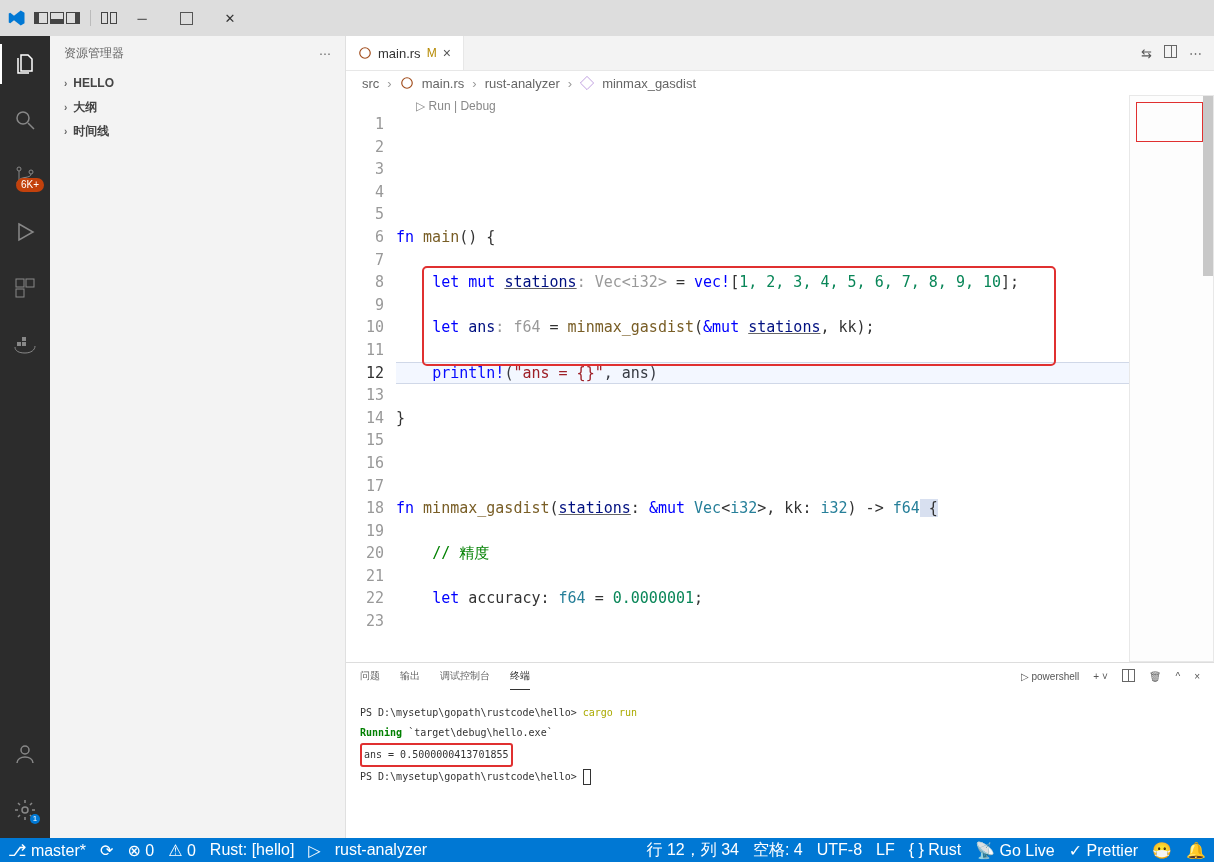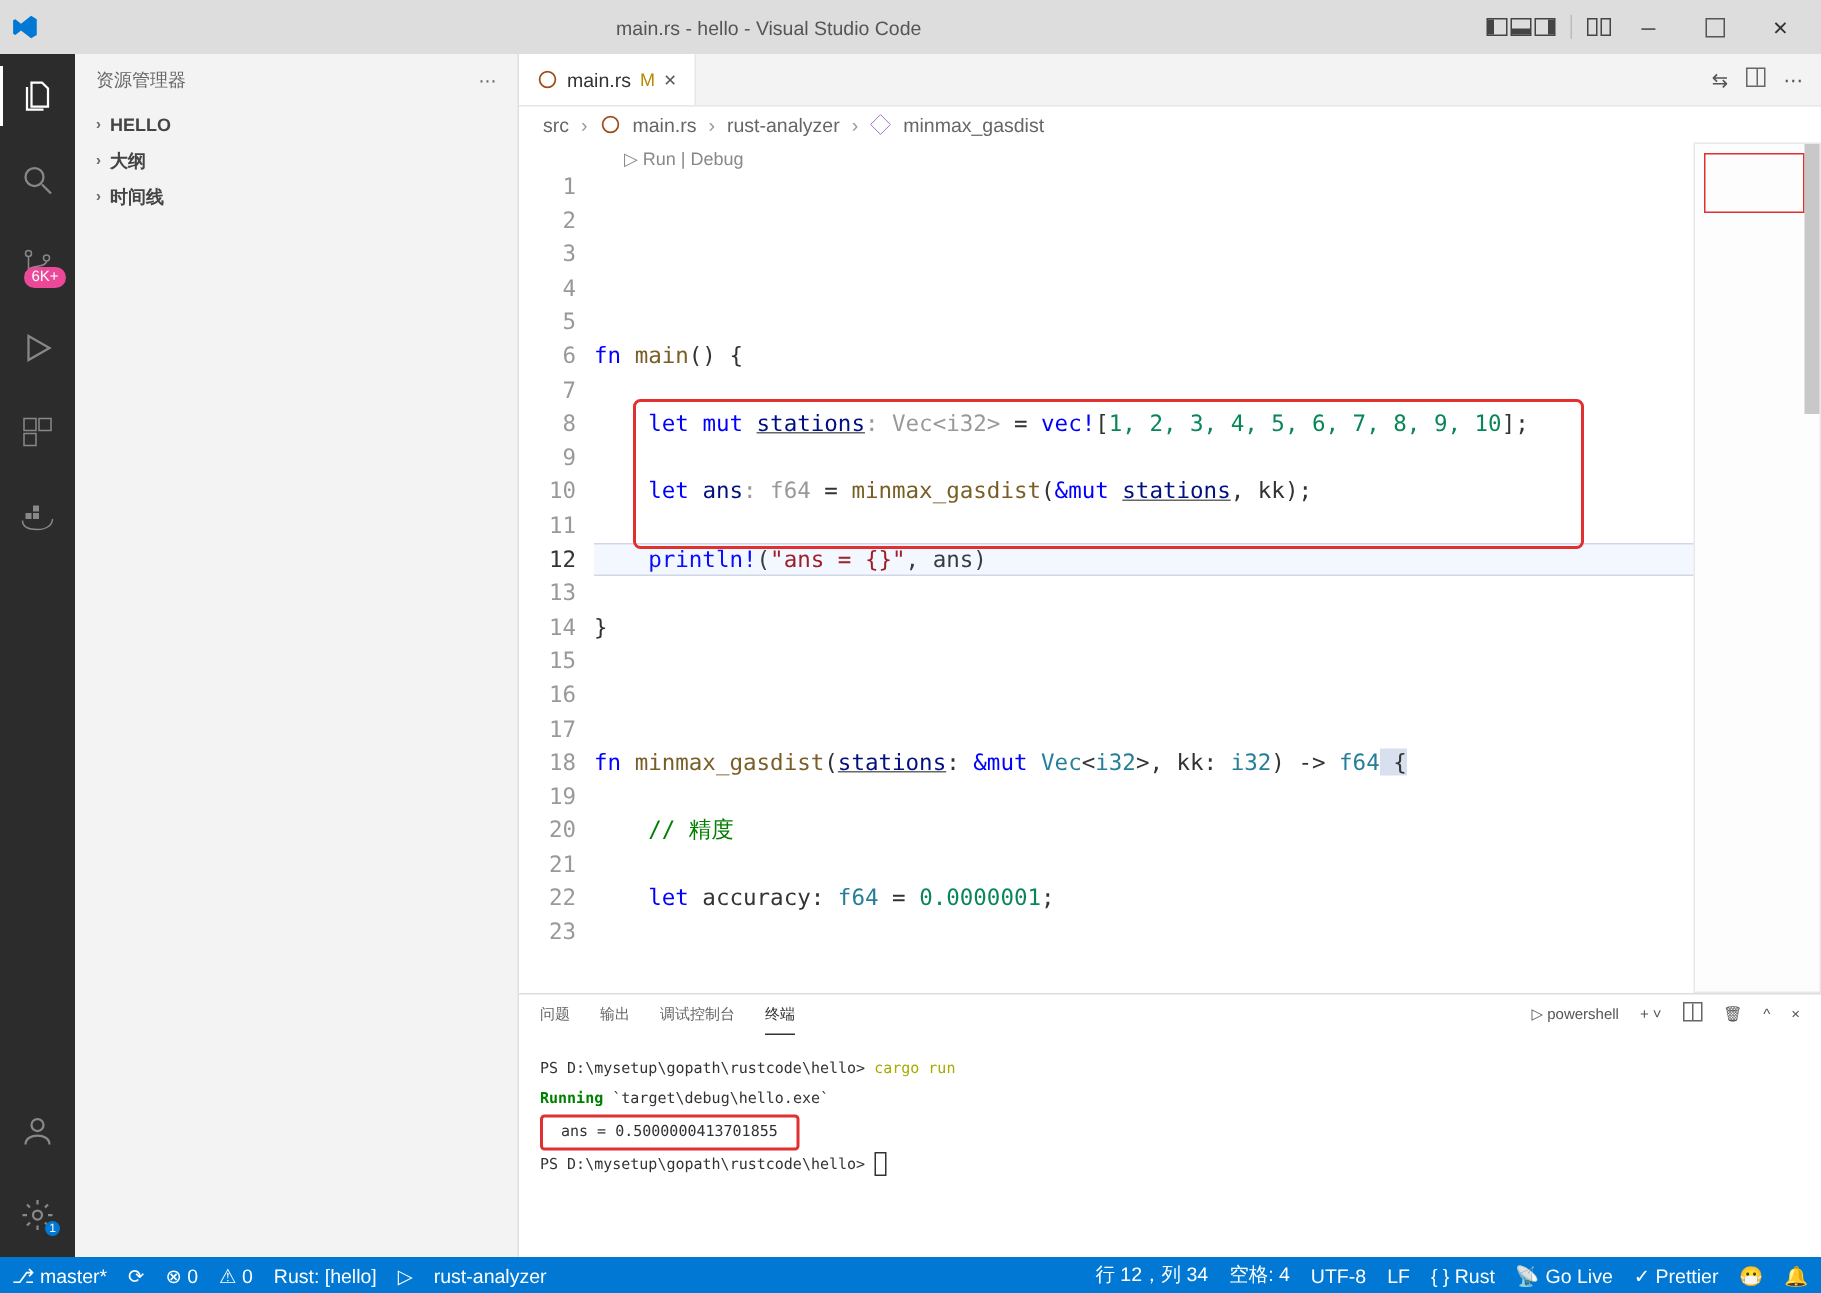"main.rs - hello - Visual" div.window-title { html: <div>main.rs - hello - Visual Studio Code</div> -> none }
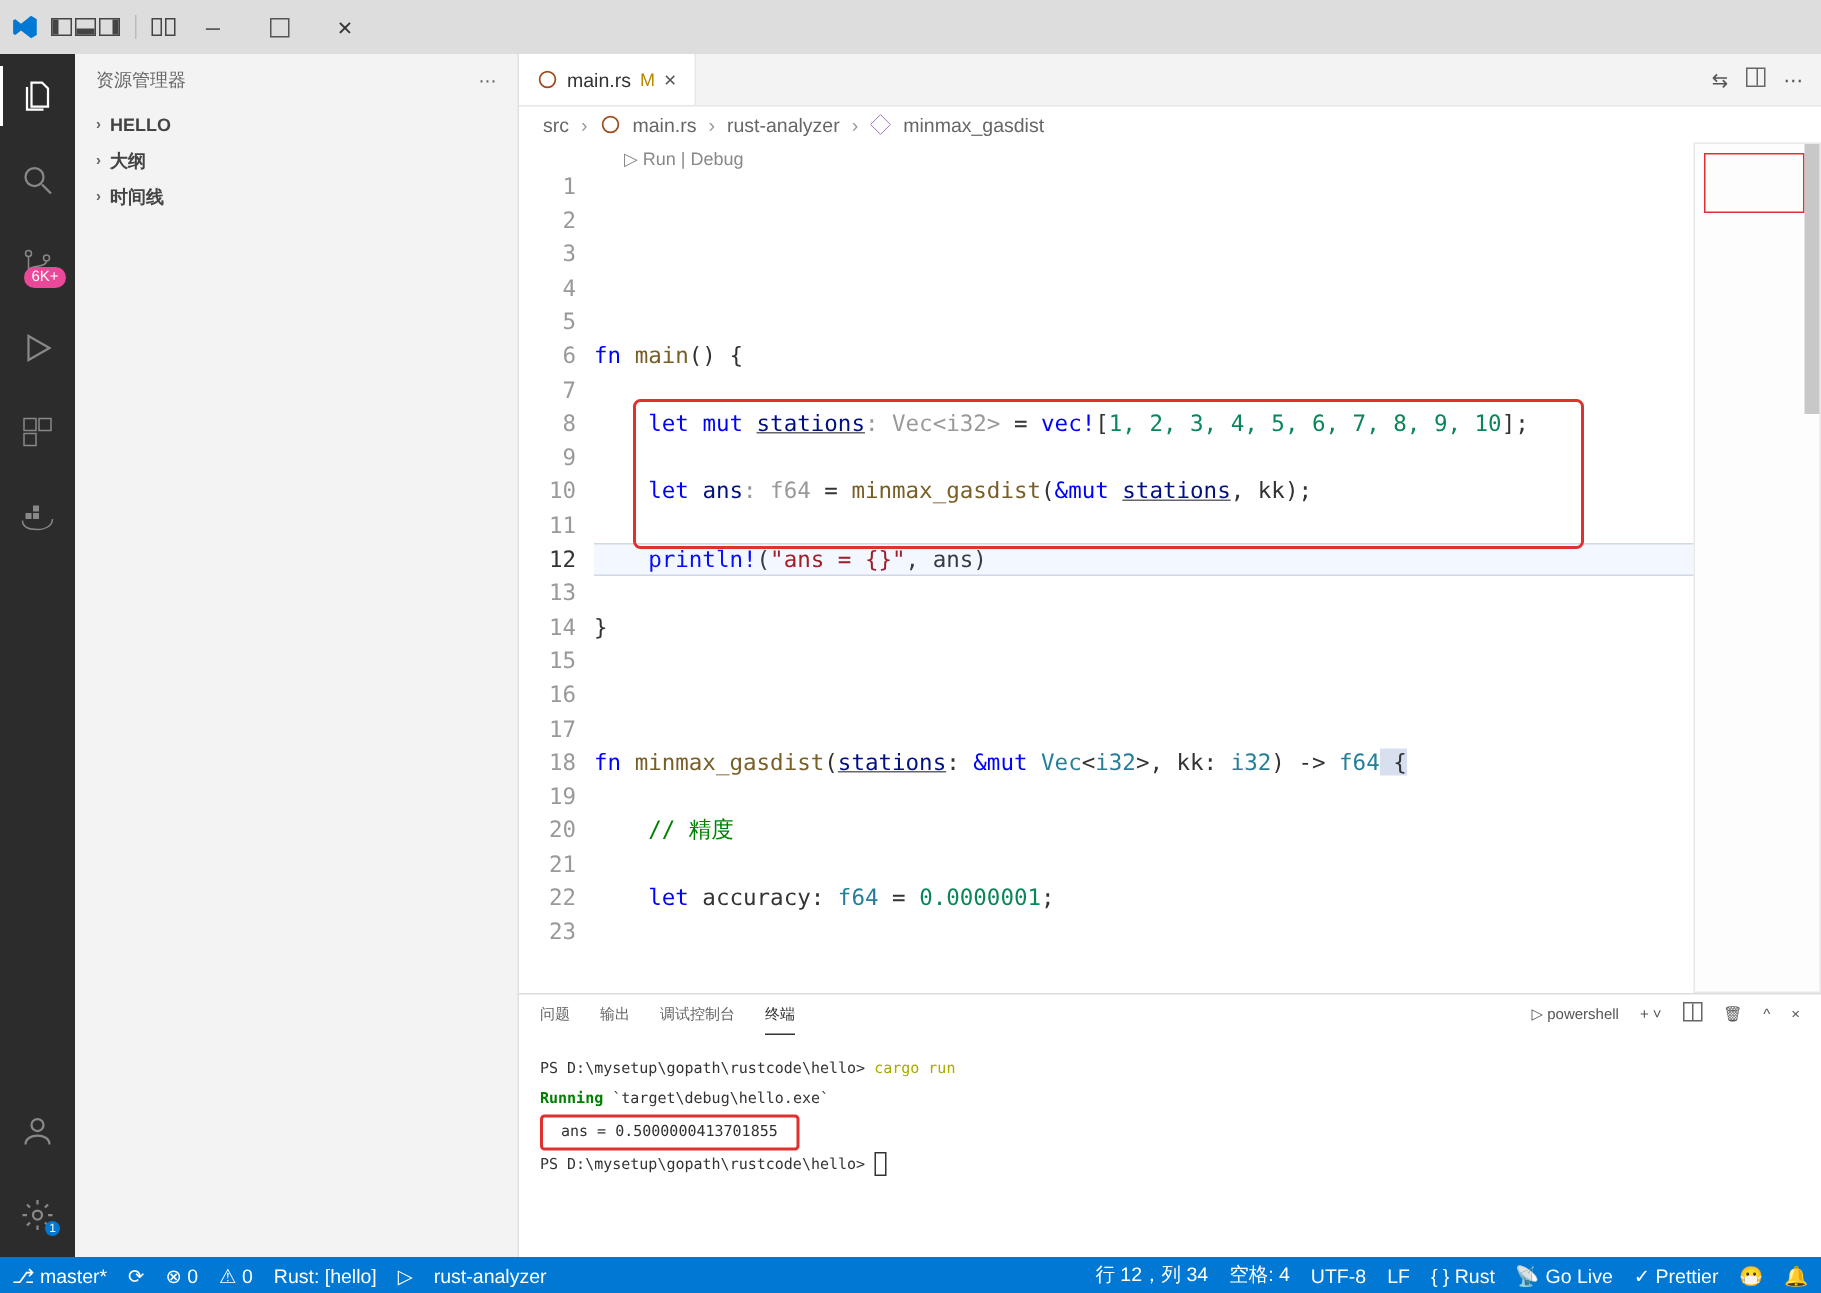"6K+" .badge { background: #ec4899 -> #c2410c }
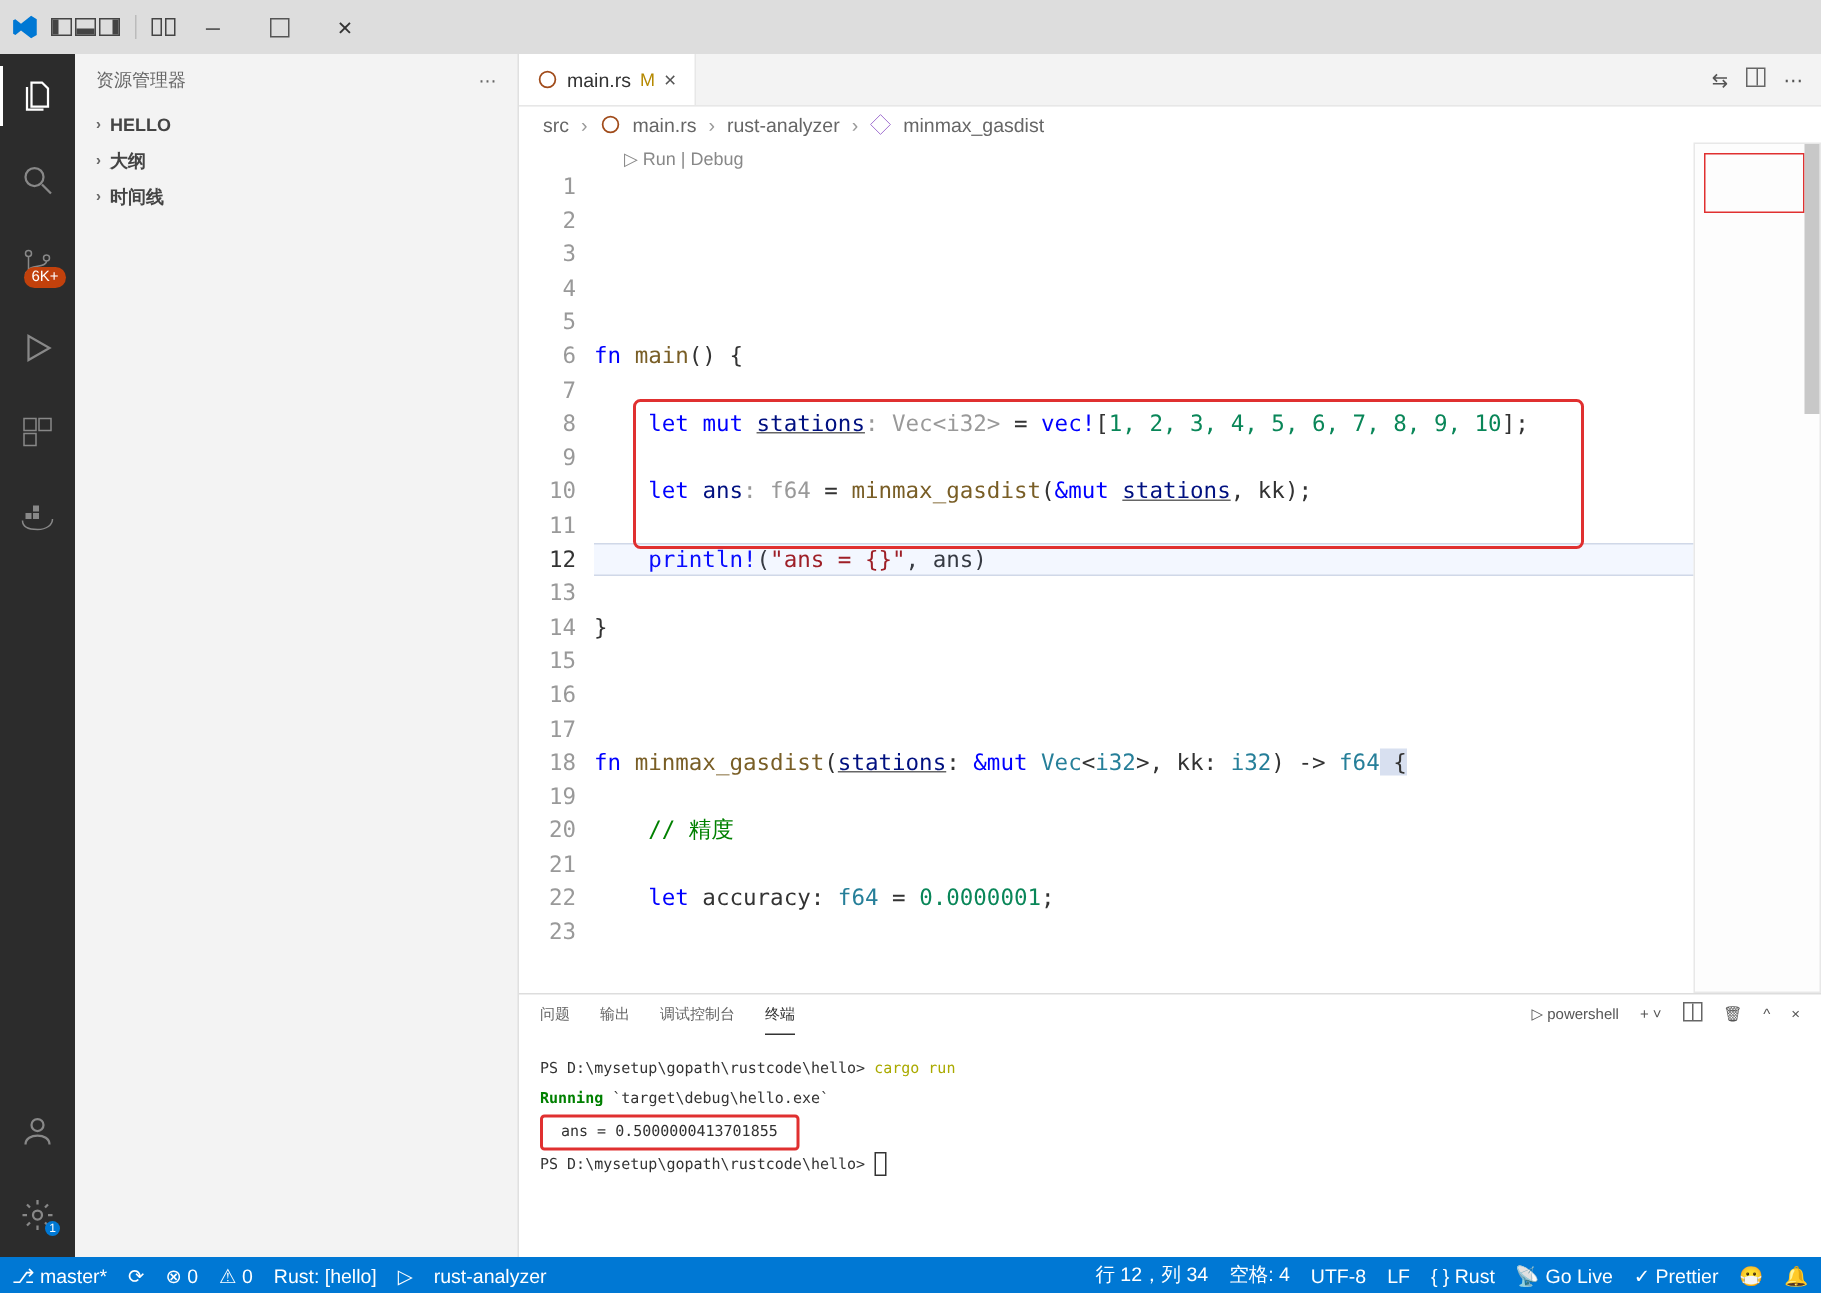"ans = 0.5000000413701855" .term-box { padding: 0 12px -> 0 2px }
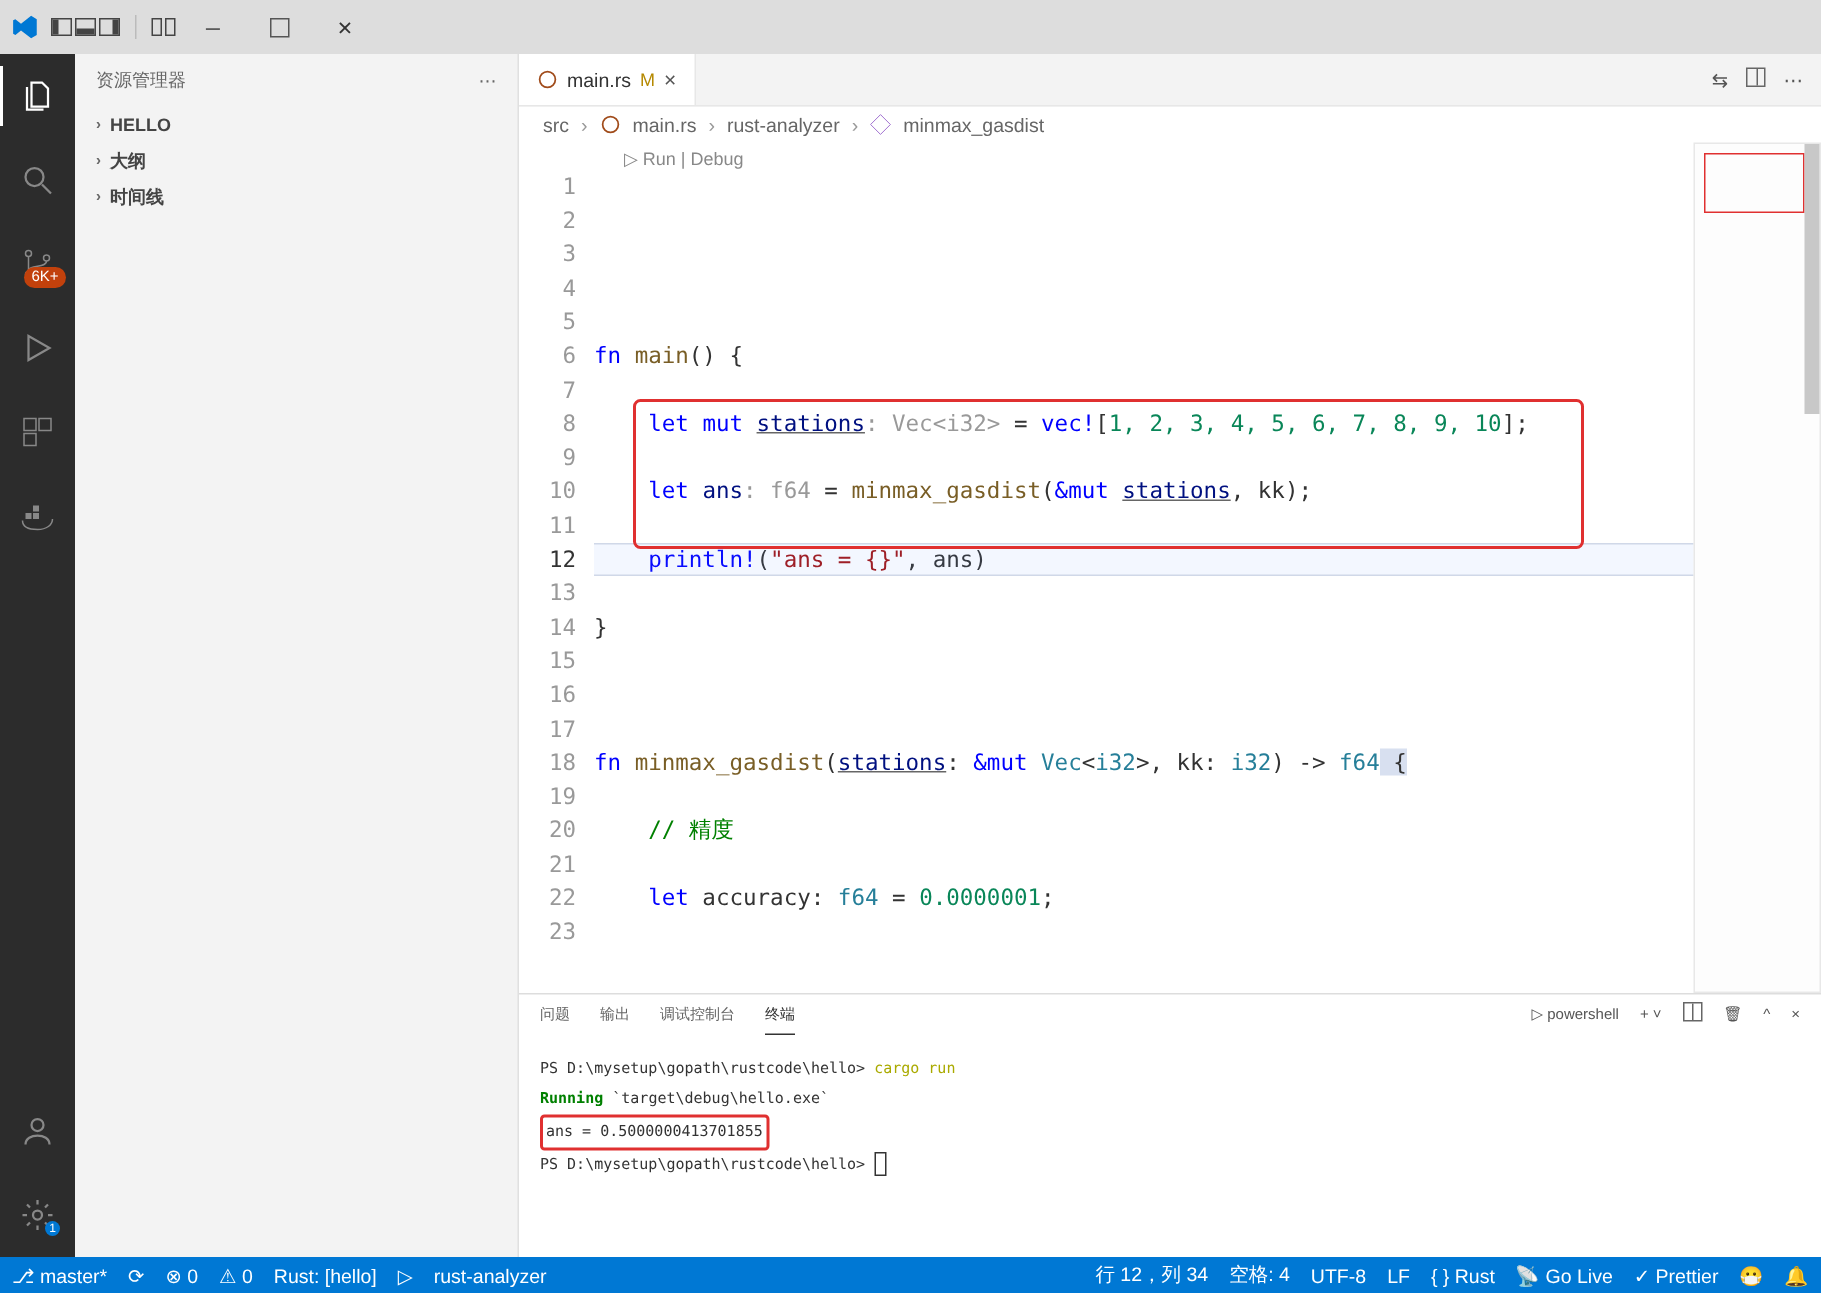"⎇ master*" .statusbar { font-size: 13px -> 16px }
